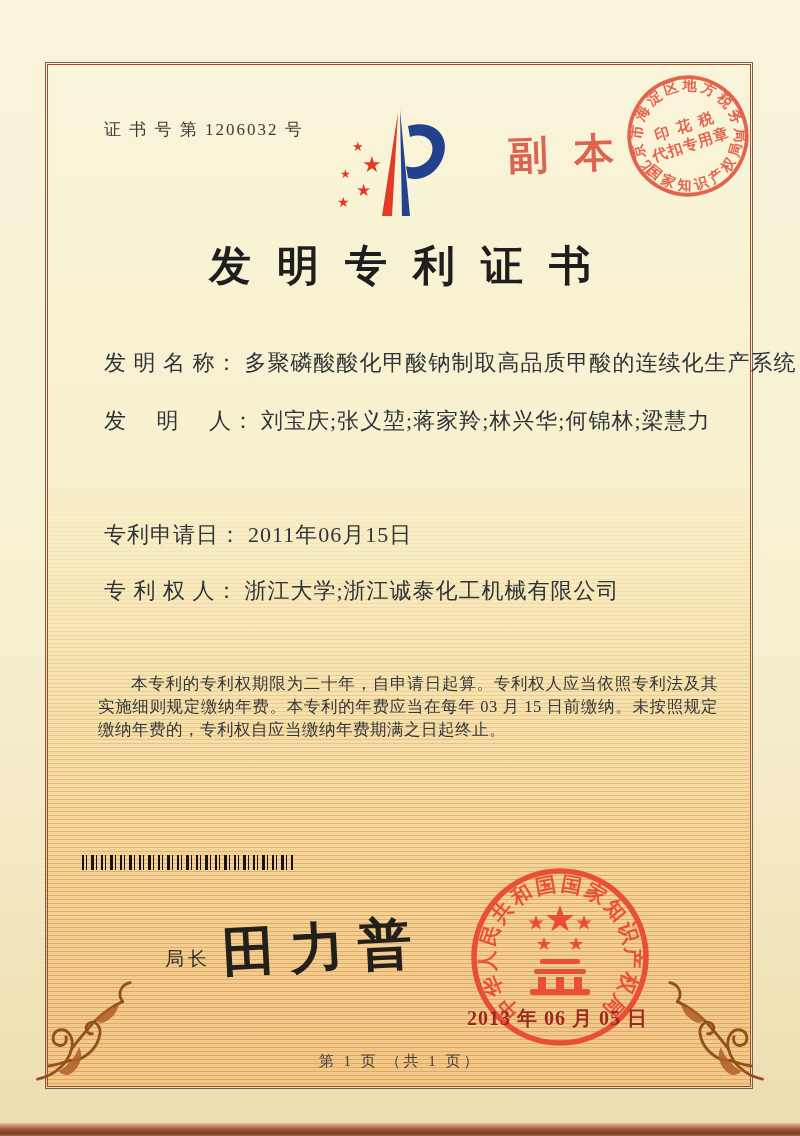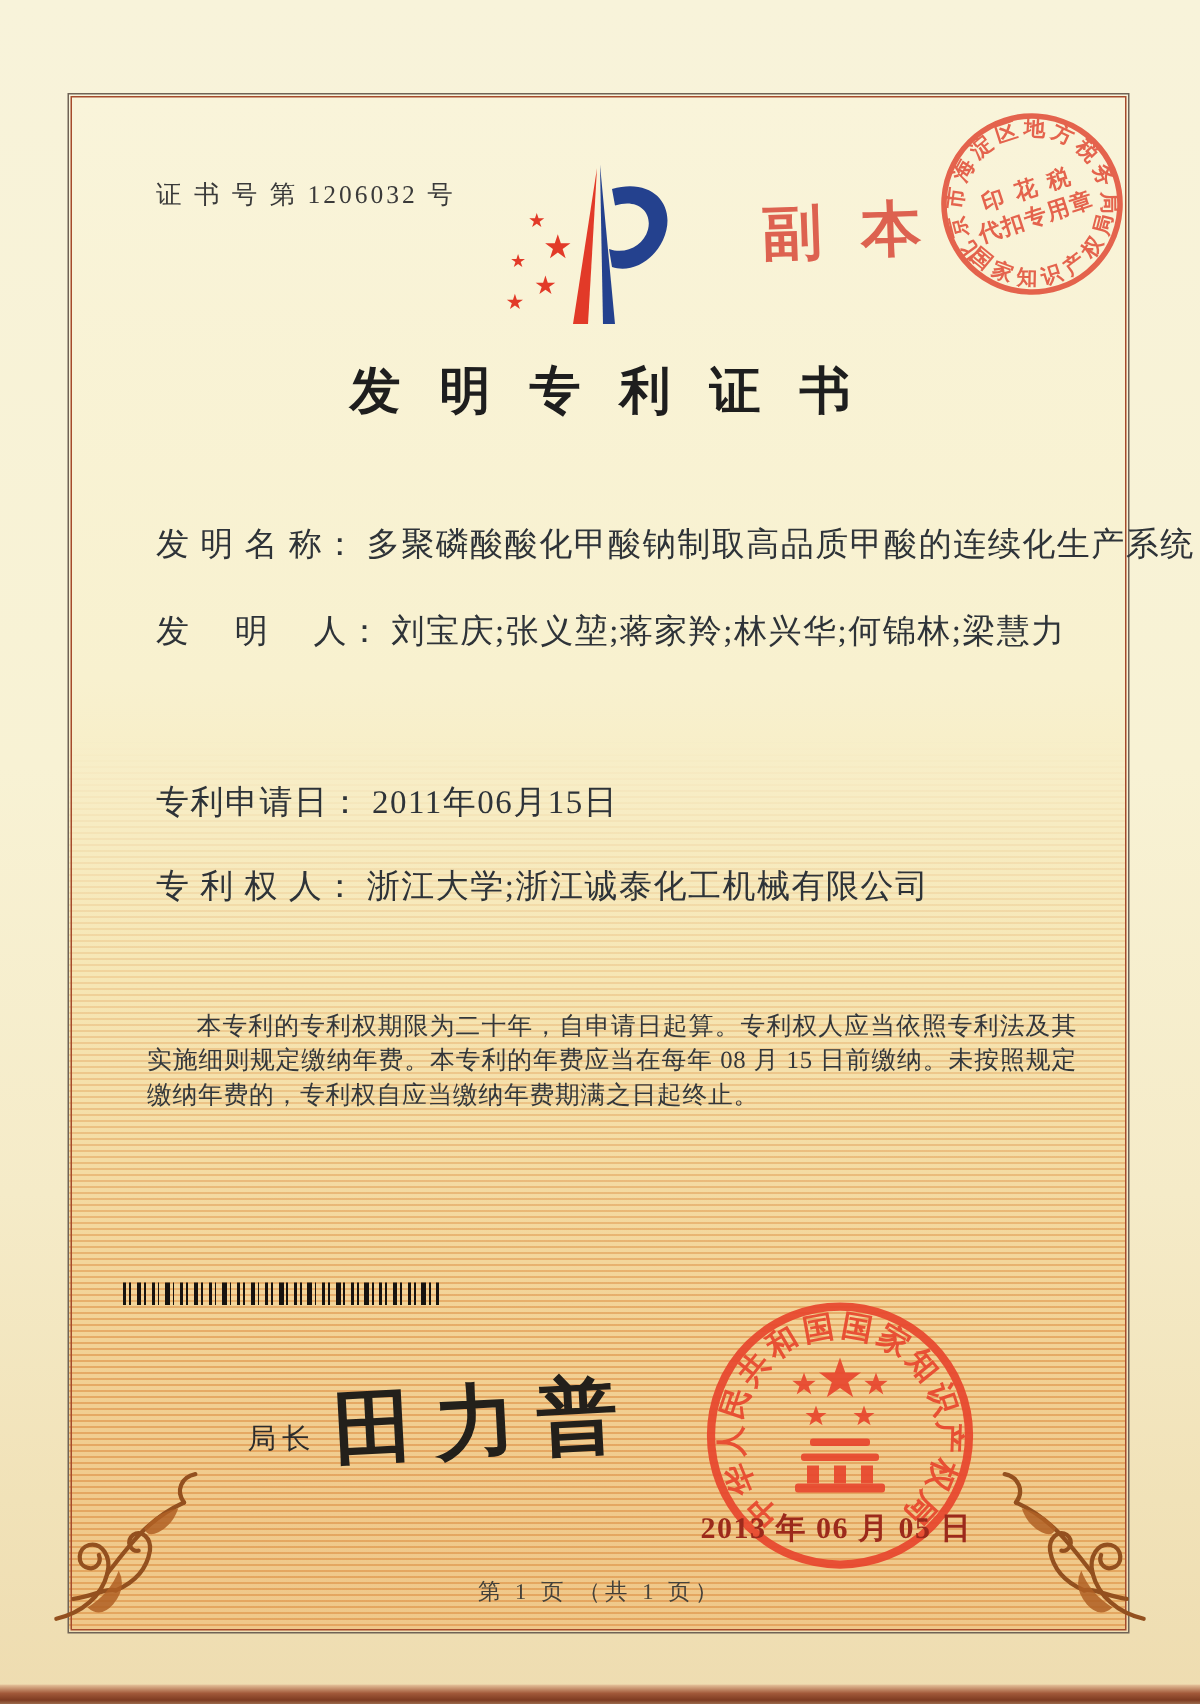"发明专利证书" .title { font-size: 34px -> 42px }
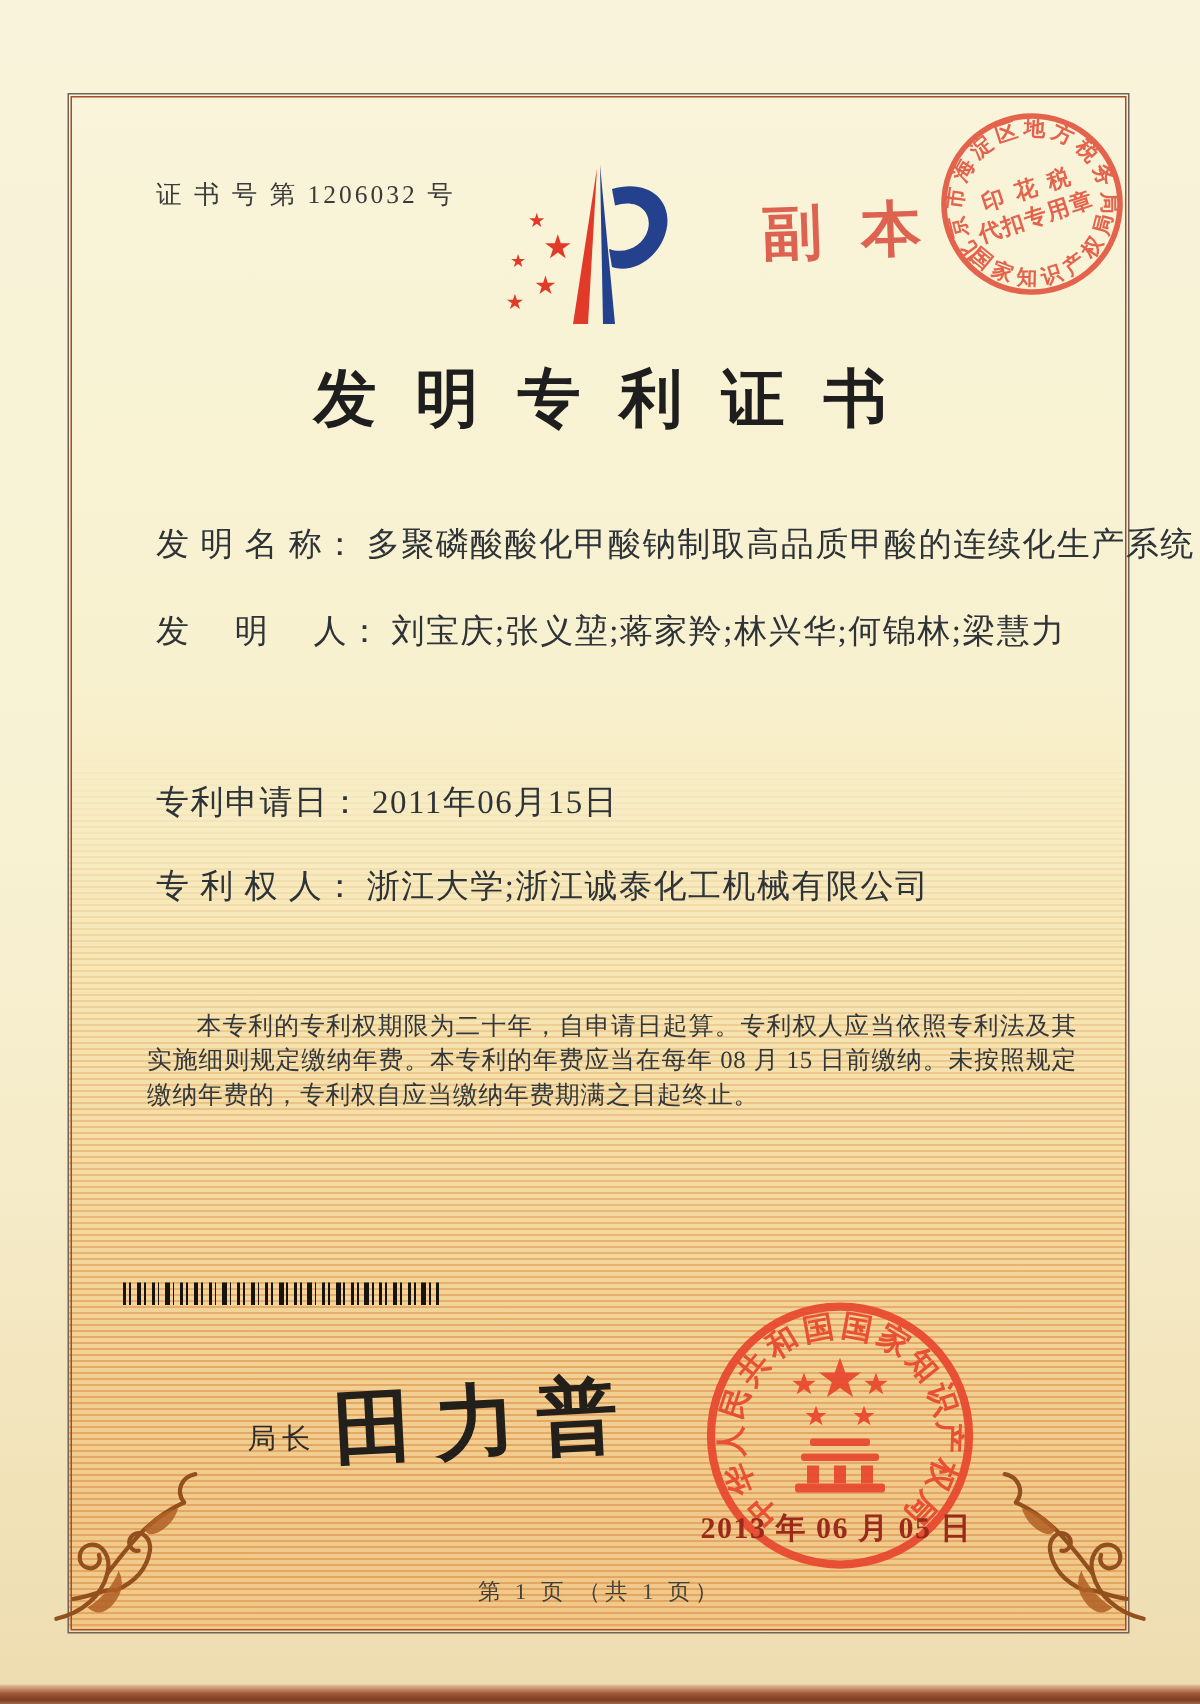"本专利的专利权期限为二十年，自申请日起算。专利权人应当依照专利法及其实施细则规定" p { text: 08 -> 03 }
